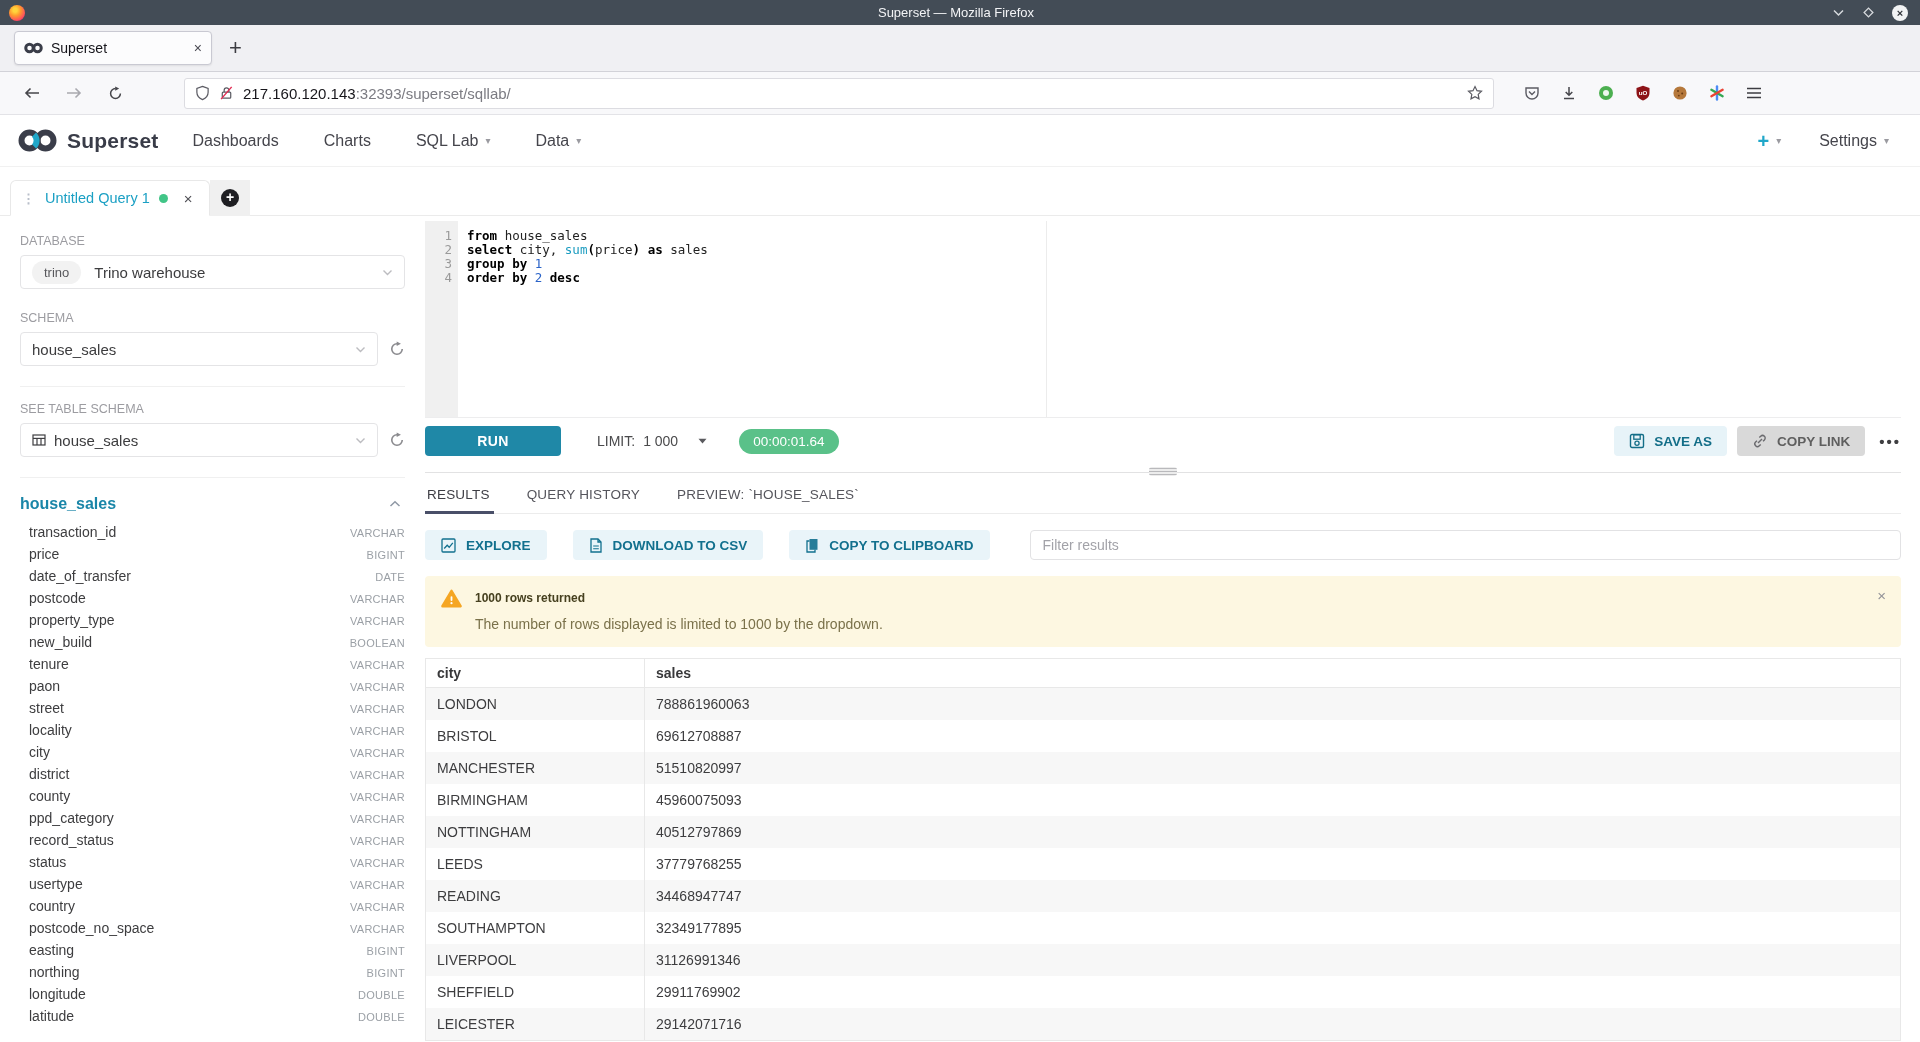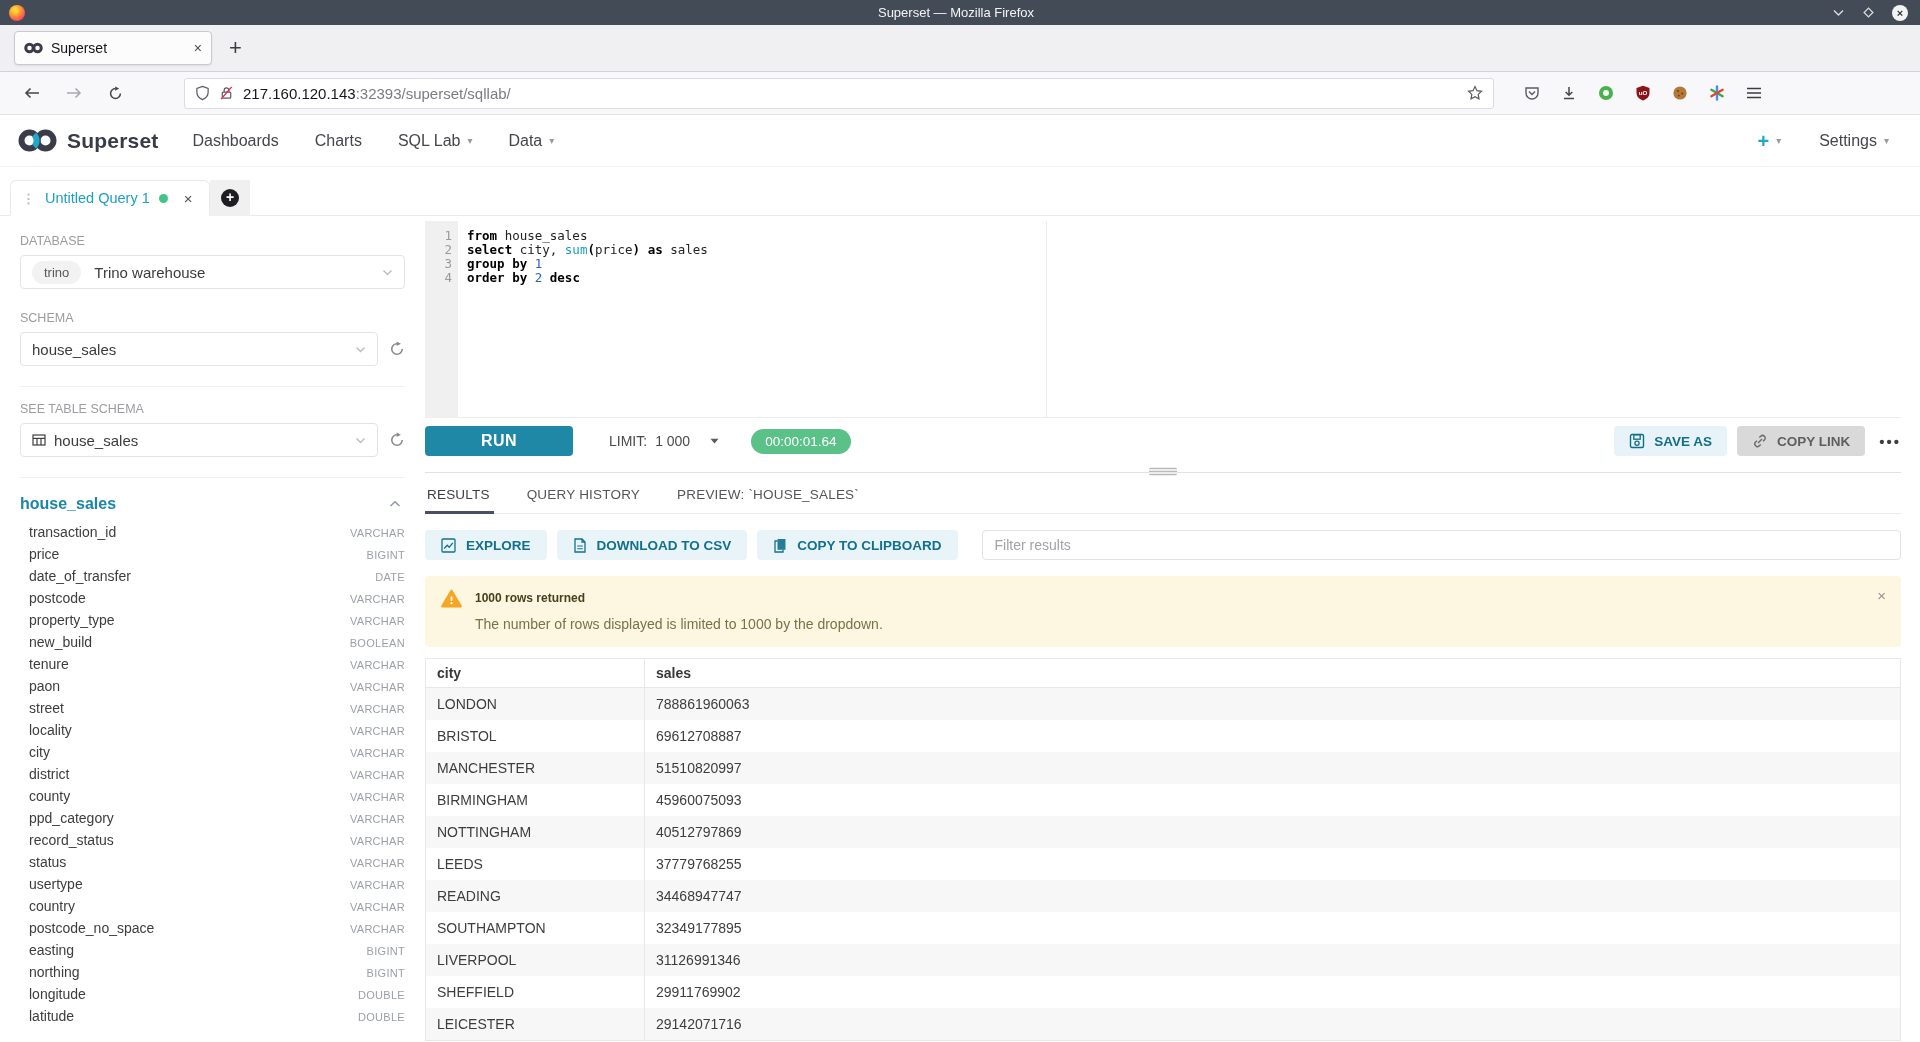"Dashboards" .nav-menu { gap: 36px -> 45px }
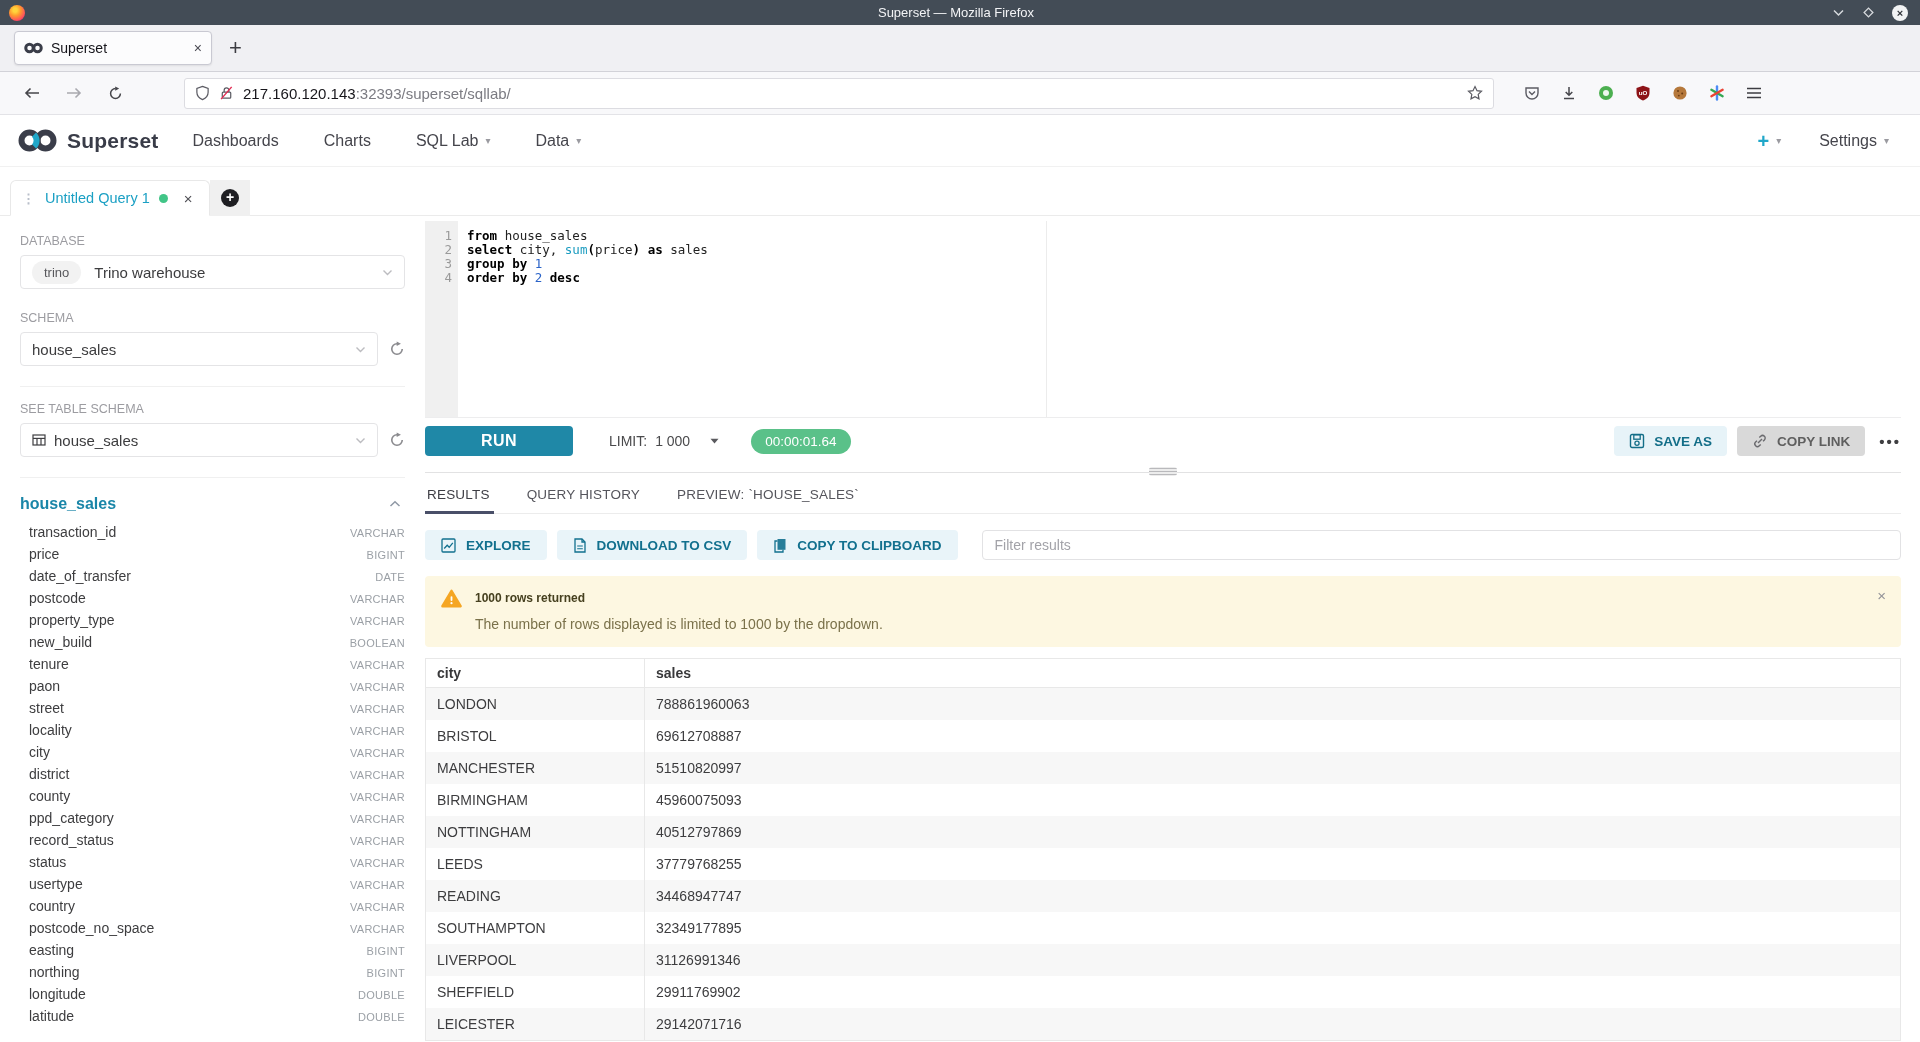"RUN" .run-btn { font-size: 16px -> 14px; width: 148px -> 136px }
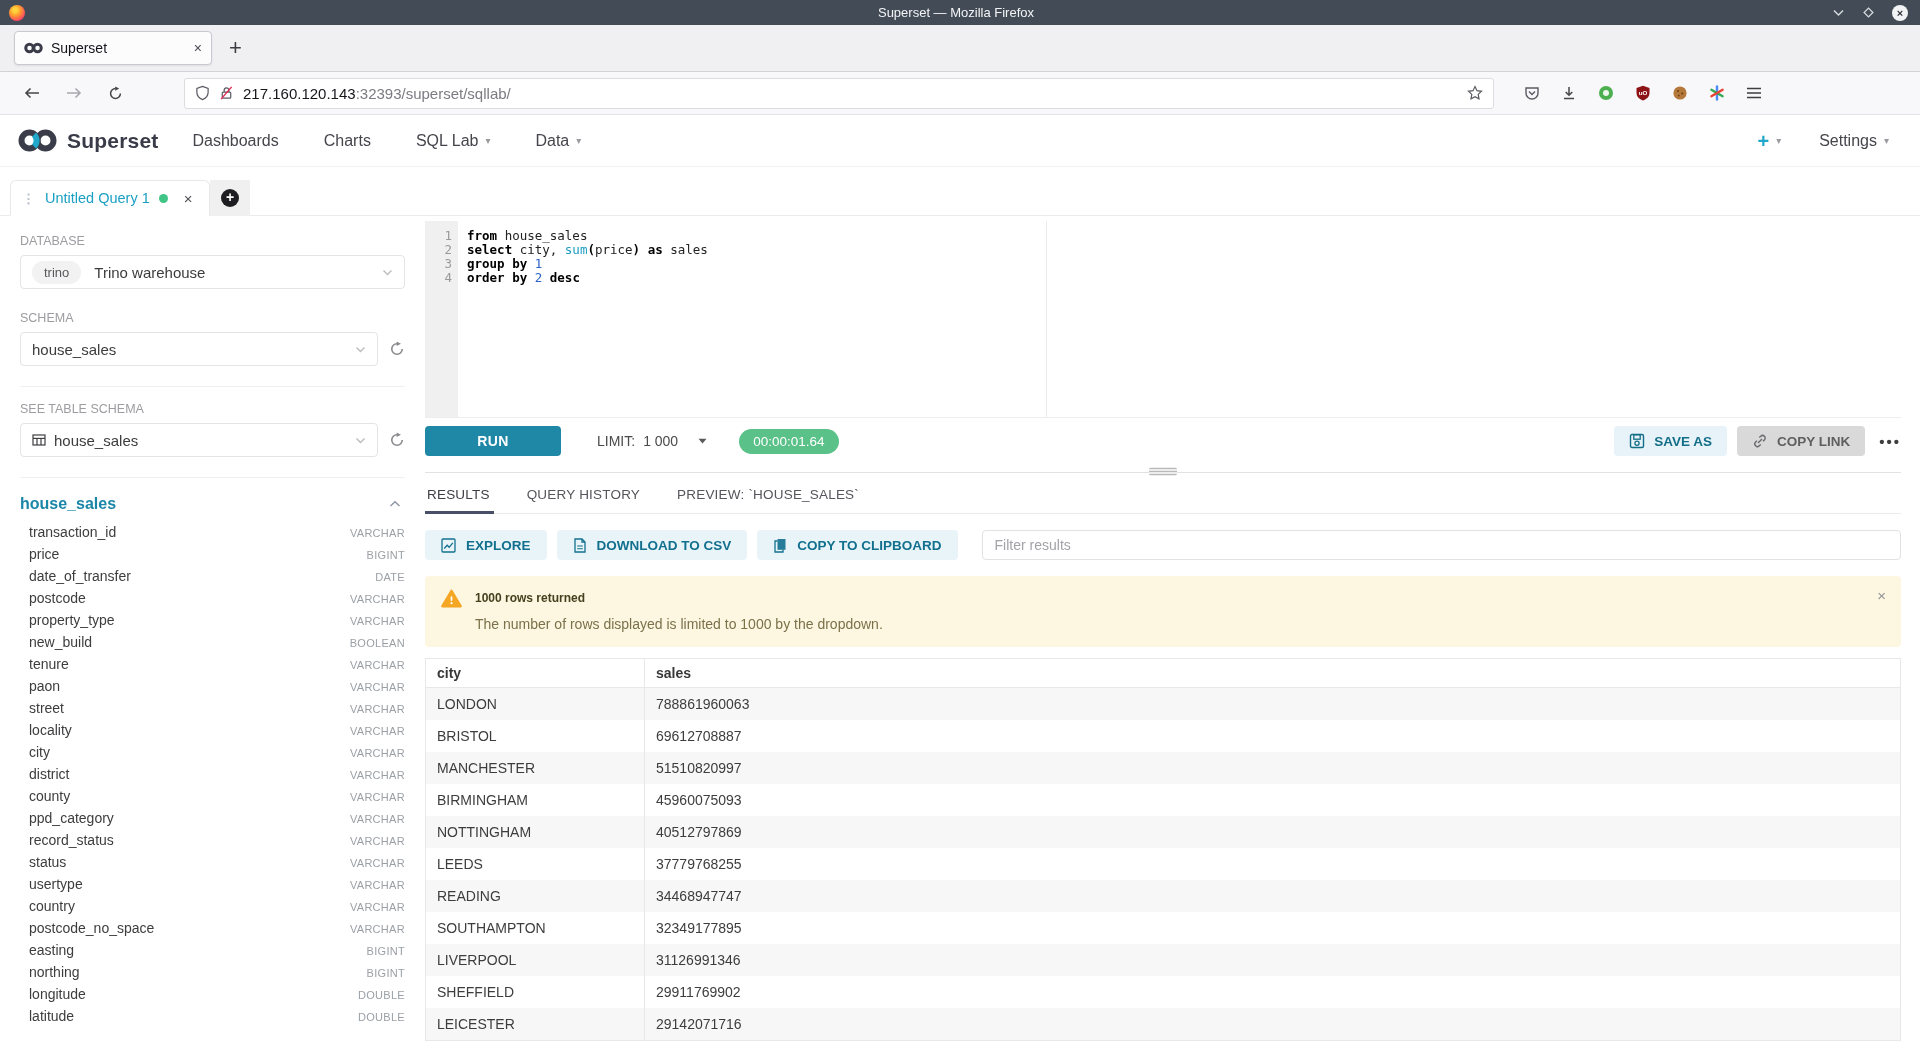"EXPLORE" .res-actions { gap: 10px -> 26px }
